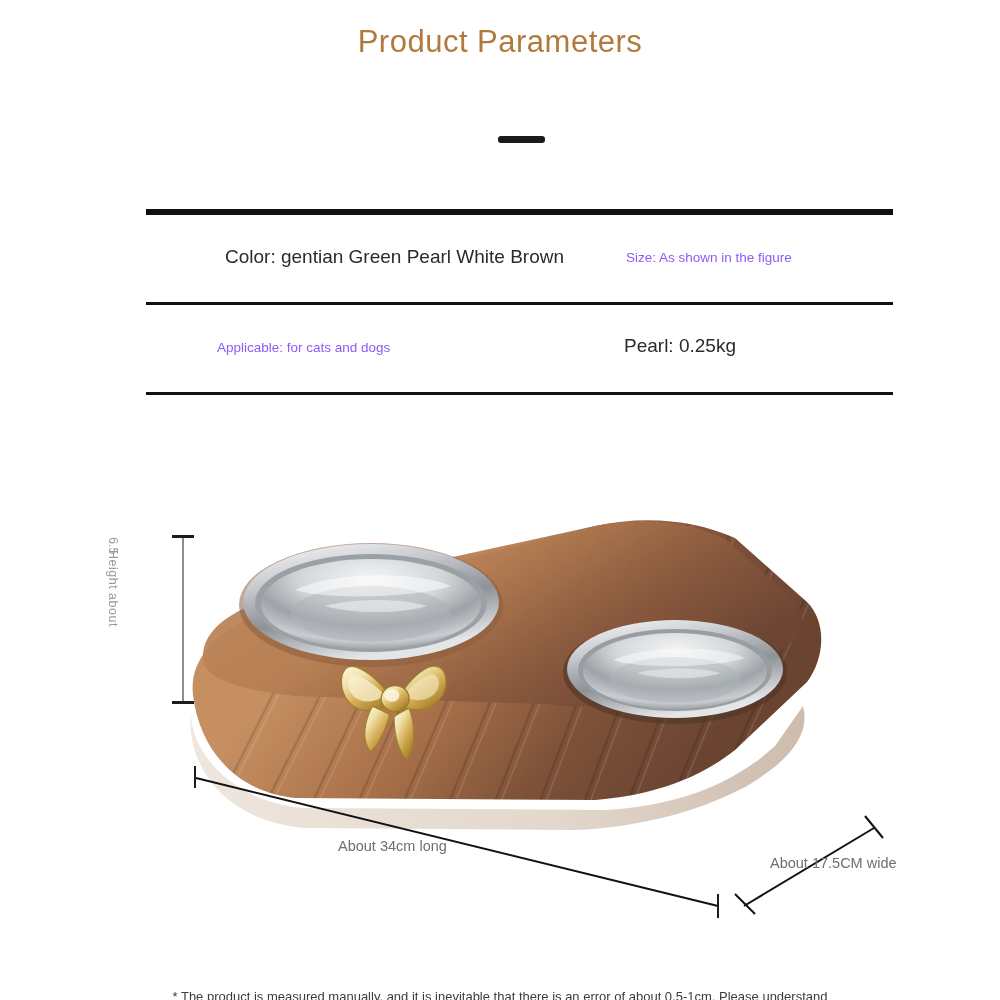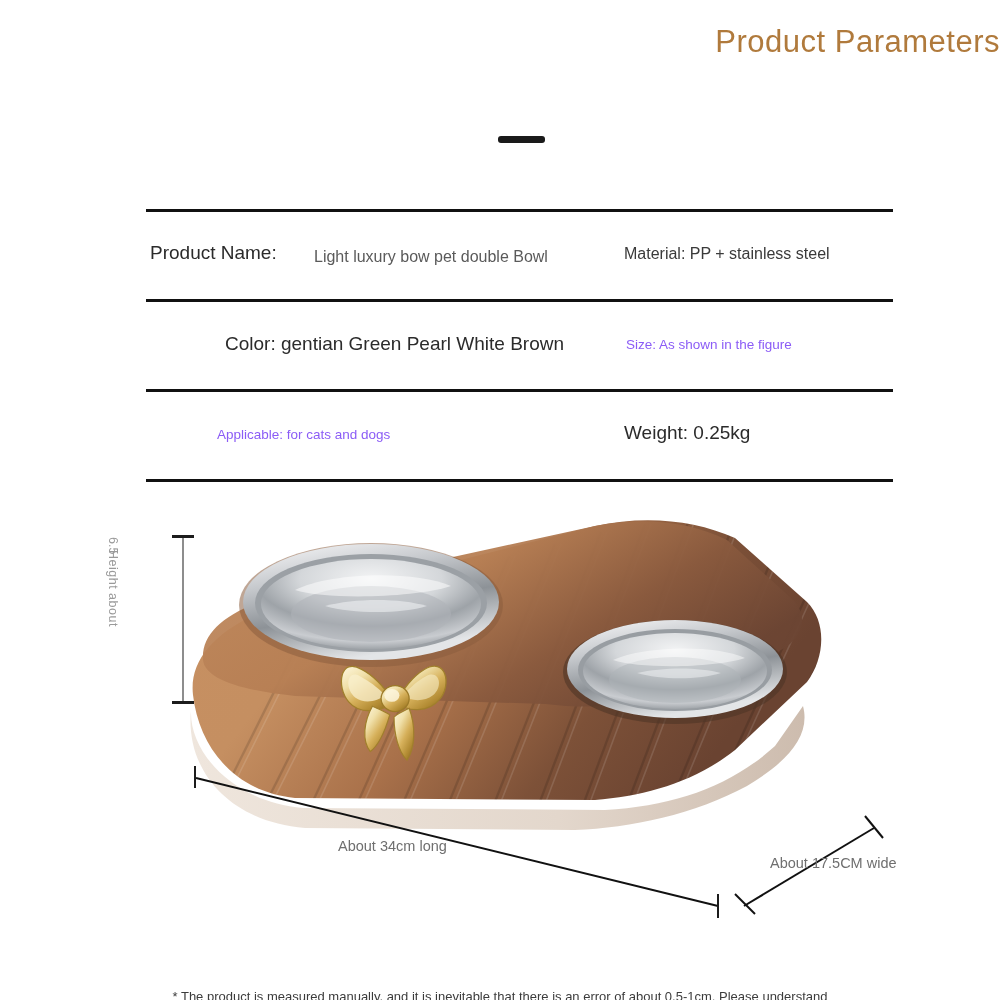"Product Parameters" .page-title { text-align: right -> center }
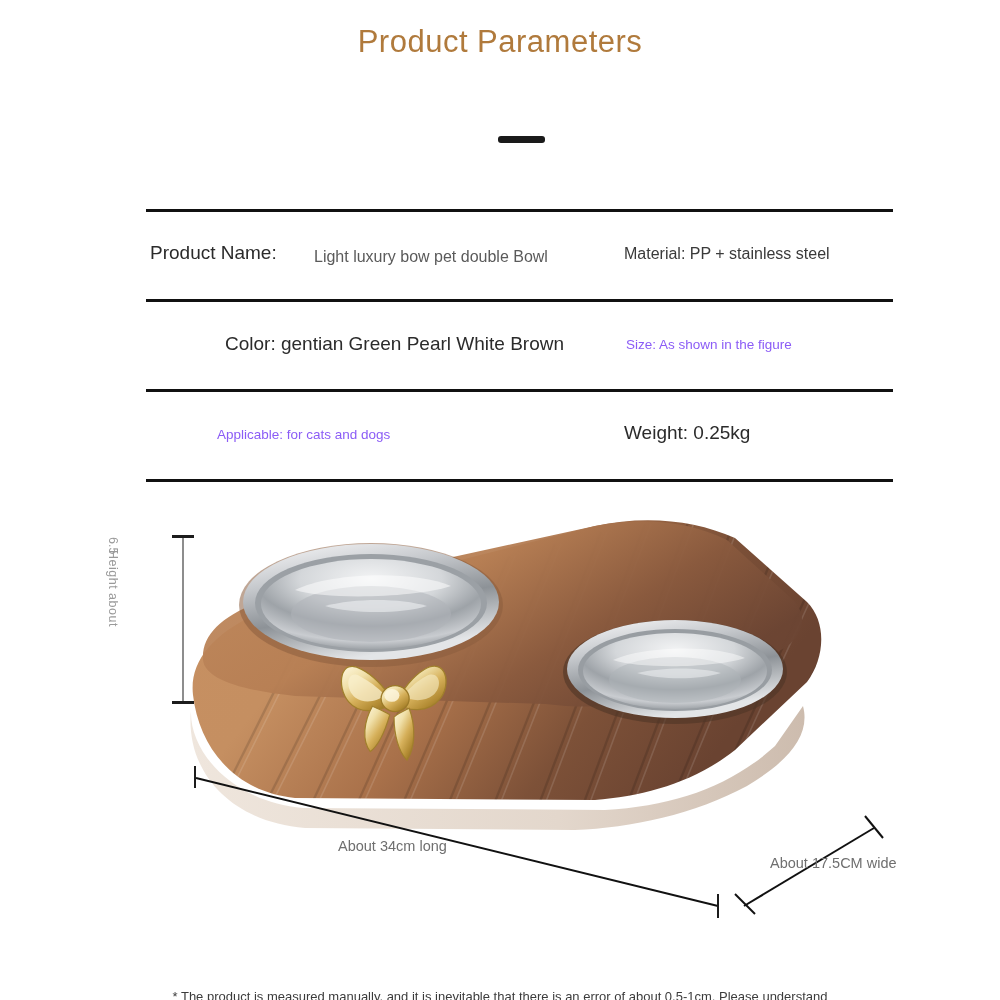"Product Name:" div.spec-row { html: <div> <div>Product Name:</div> <div>Light luxury bow pet double Bowl</div> <div>Material: PP + stainless steel</div> </div> -> none }
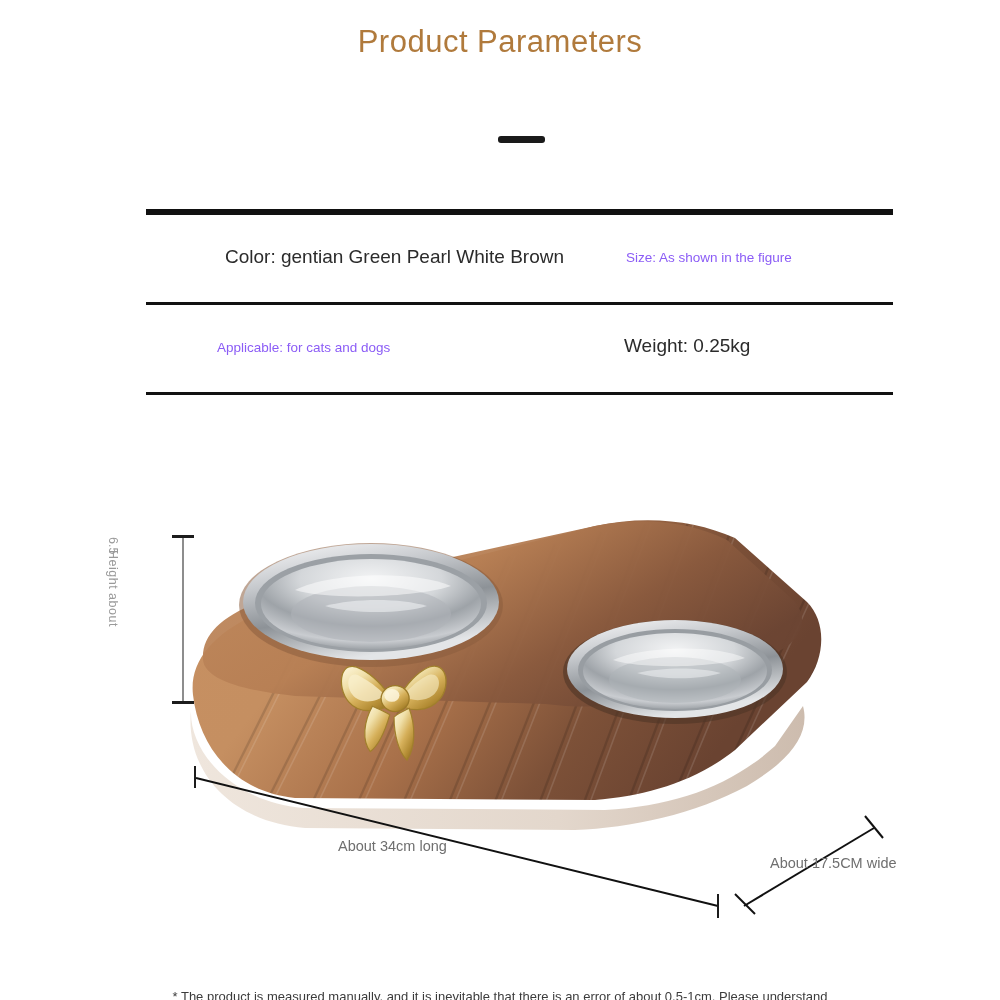"Weight: 0.25kg" div.cell { text: Weight -> Pearl }
